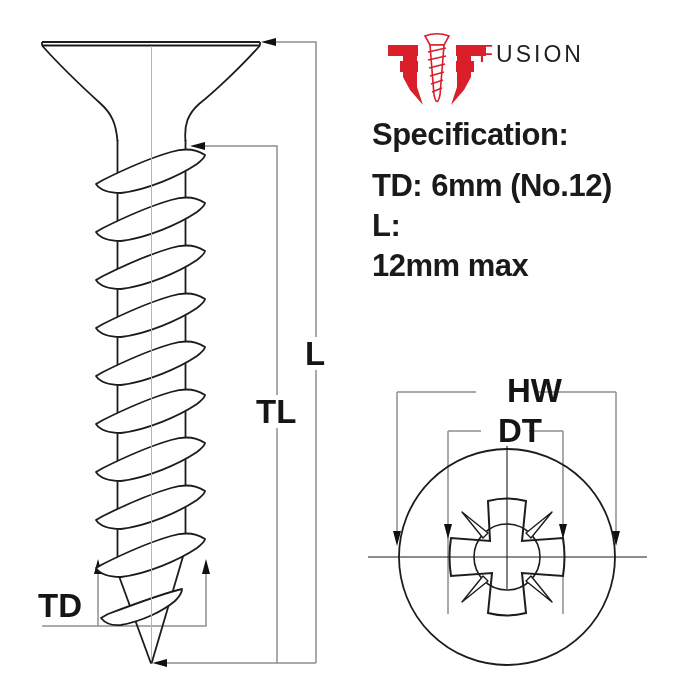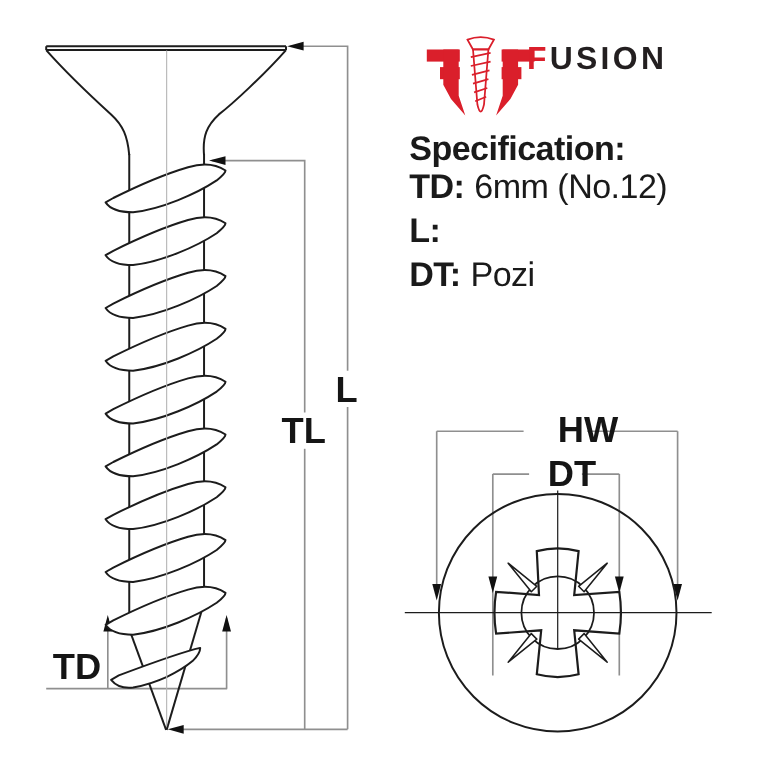"FUSION" .logo-text { font-size: 29px -> 23px; font-weight: bold -> normal }
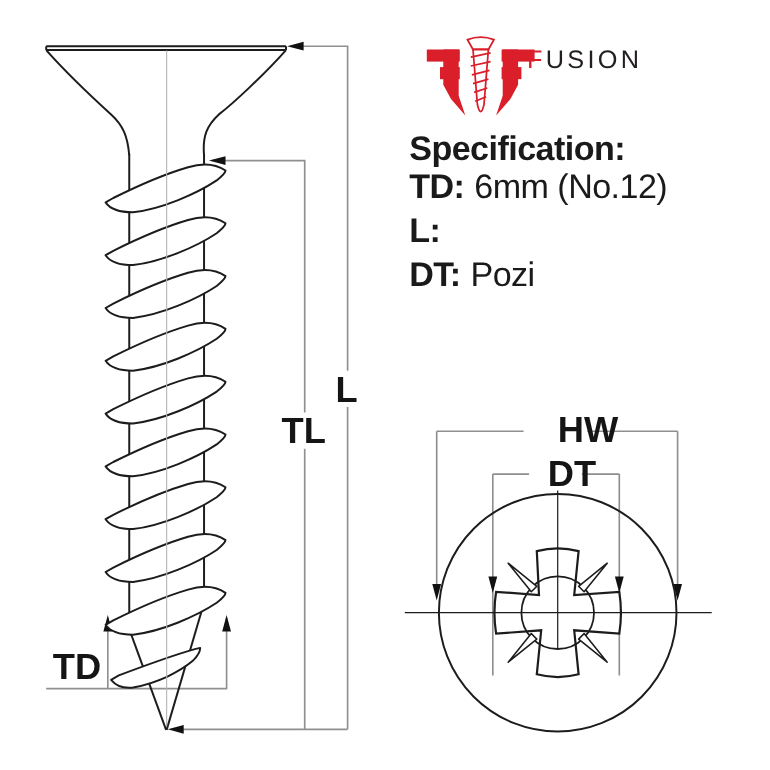"Specification:" .spec-heading { margin-bottom: none -> 16px }
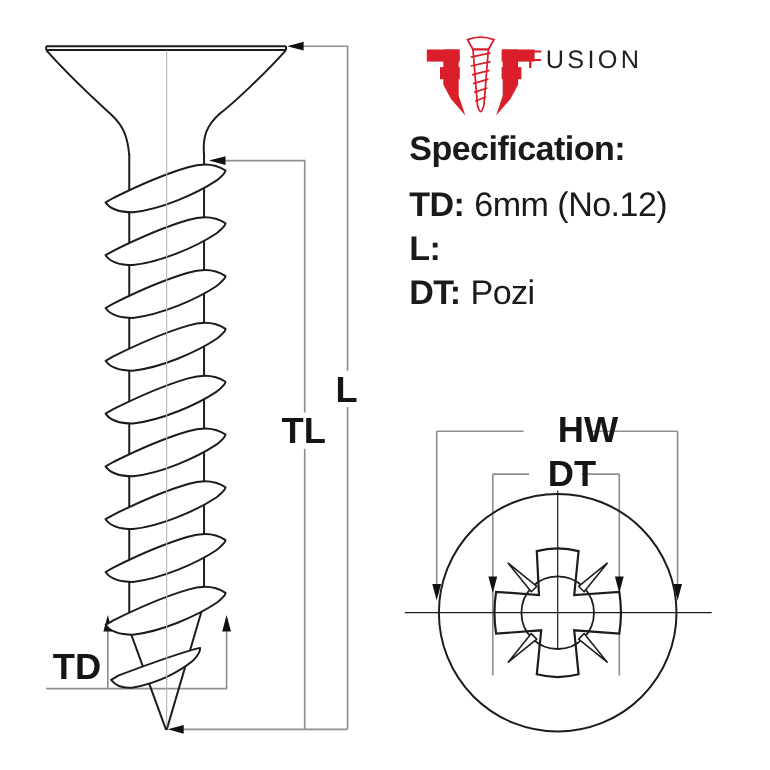"6mm (No.12)" .spec-row .val { font-weight: normal -> bold }
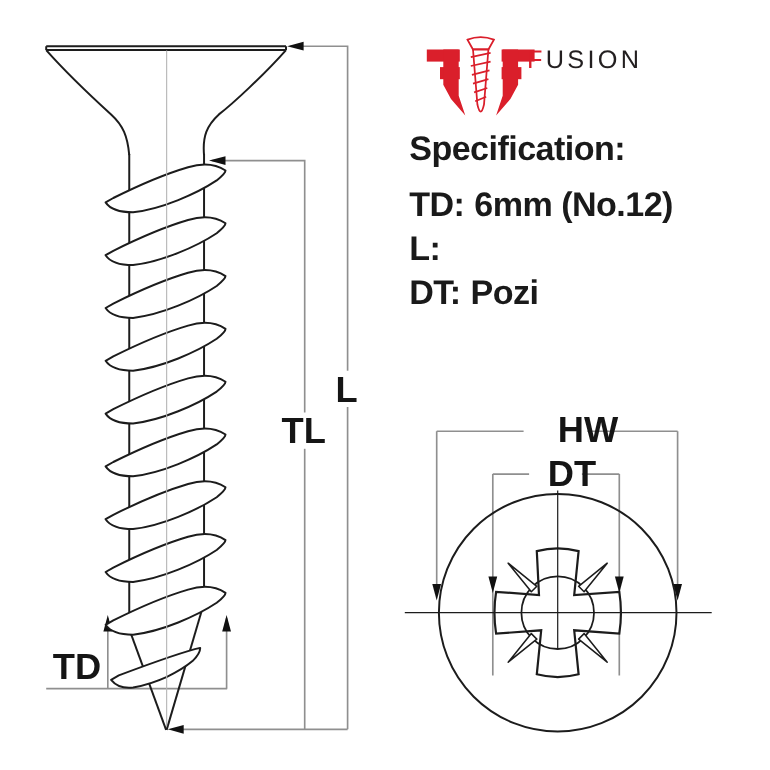"12mm max" span.val { html: none -> <span>12mm max</span> }
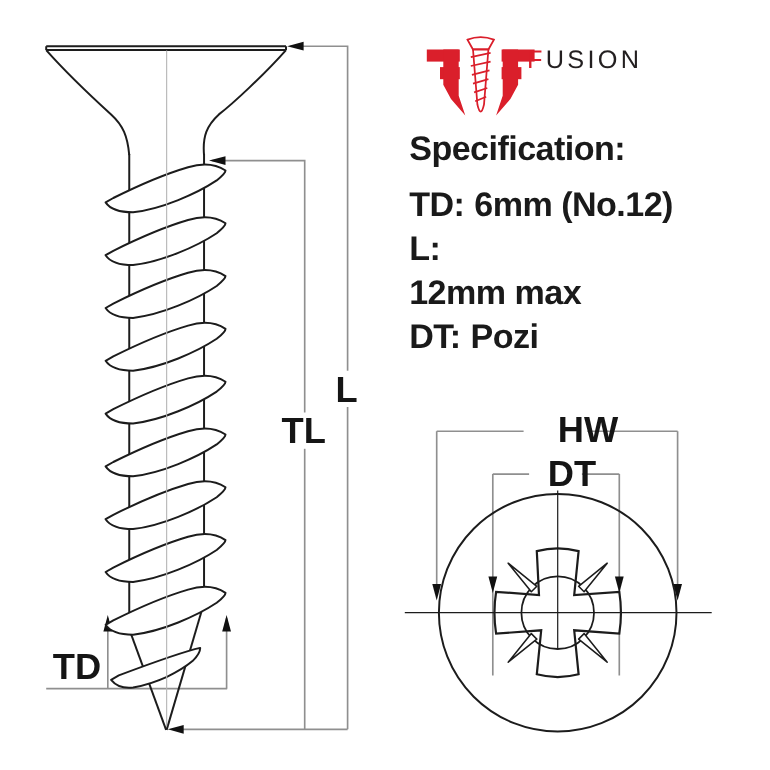"DT:" div.spec-row { html: <div> <span>DT:</span> <span>Pozi</span> </div> -> none }
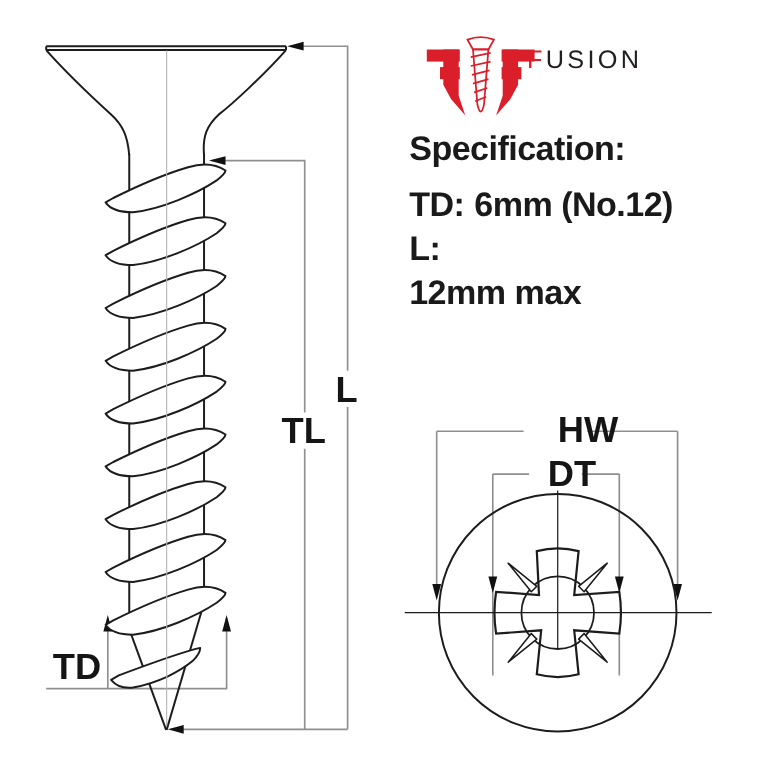"TL" div.dim-label { top: 375px -> 395px }
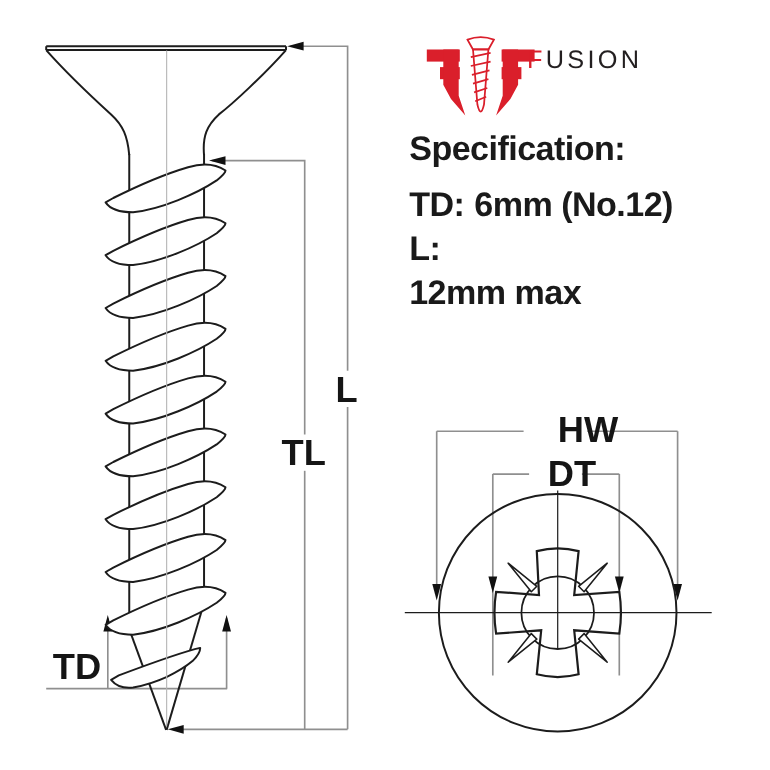"TD" div.dim-label { left: 48px -> 38px }
